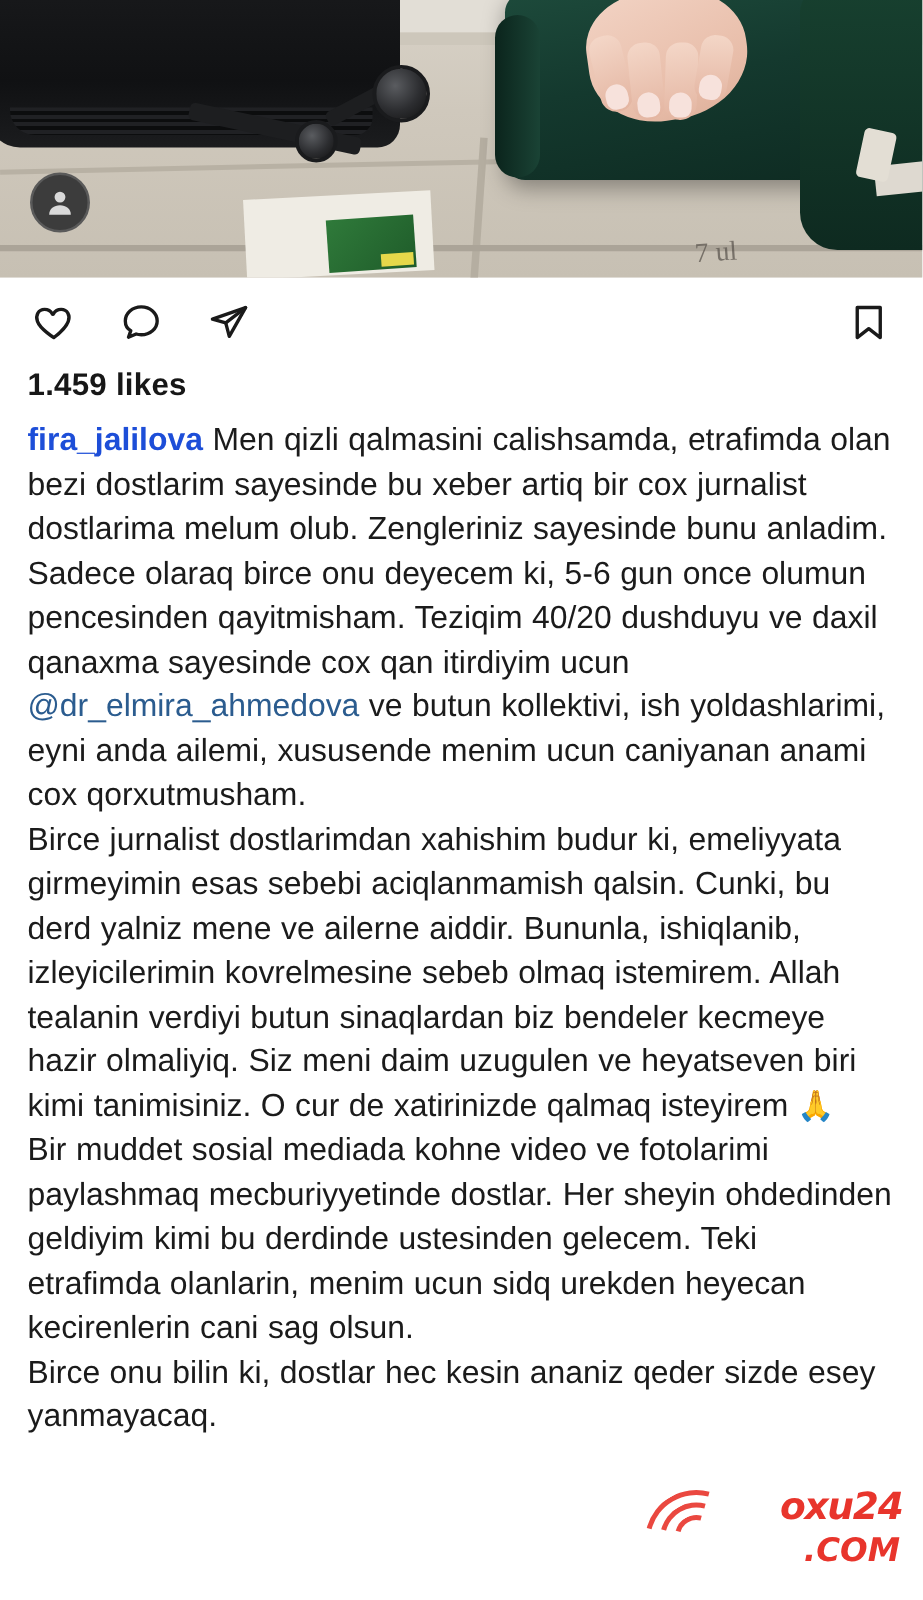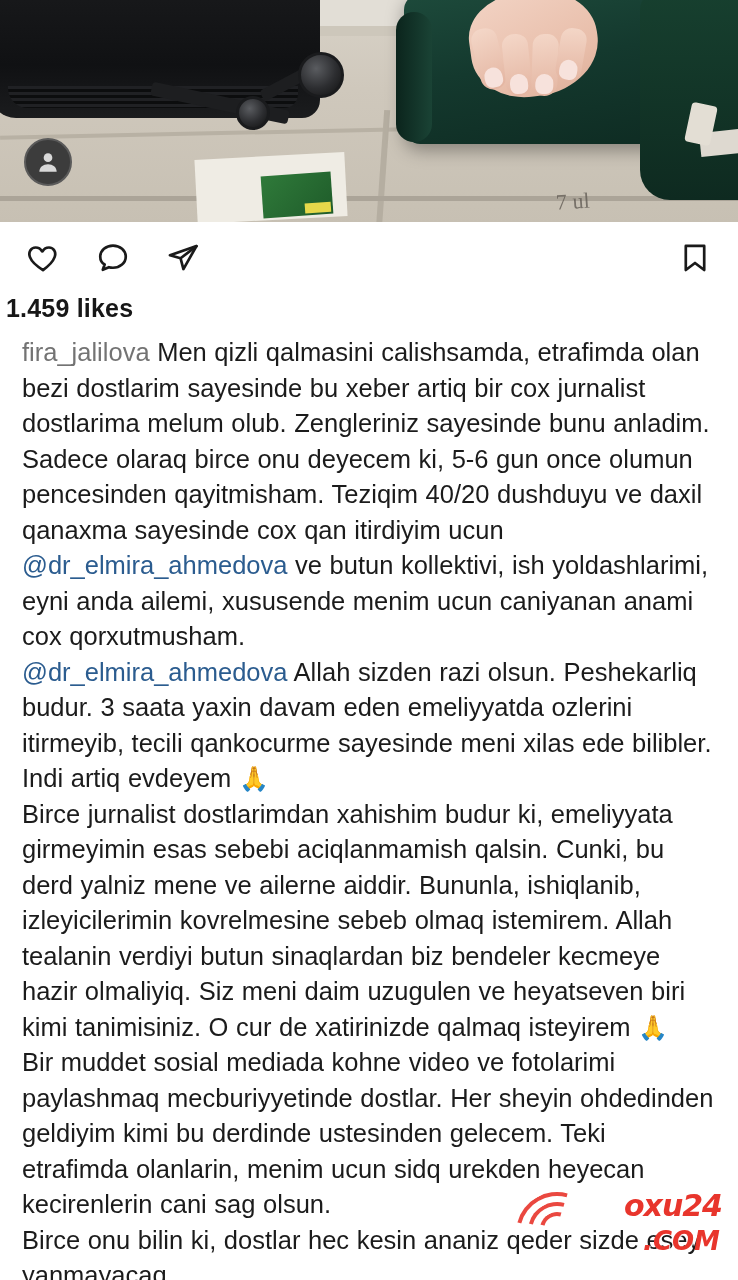"1.459 likes" .likes { padding: 0 22px 4px 6px -> 0 22px 4px 22px }
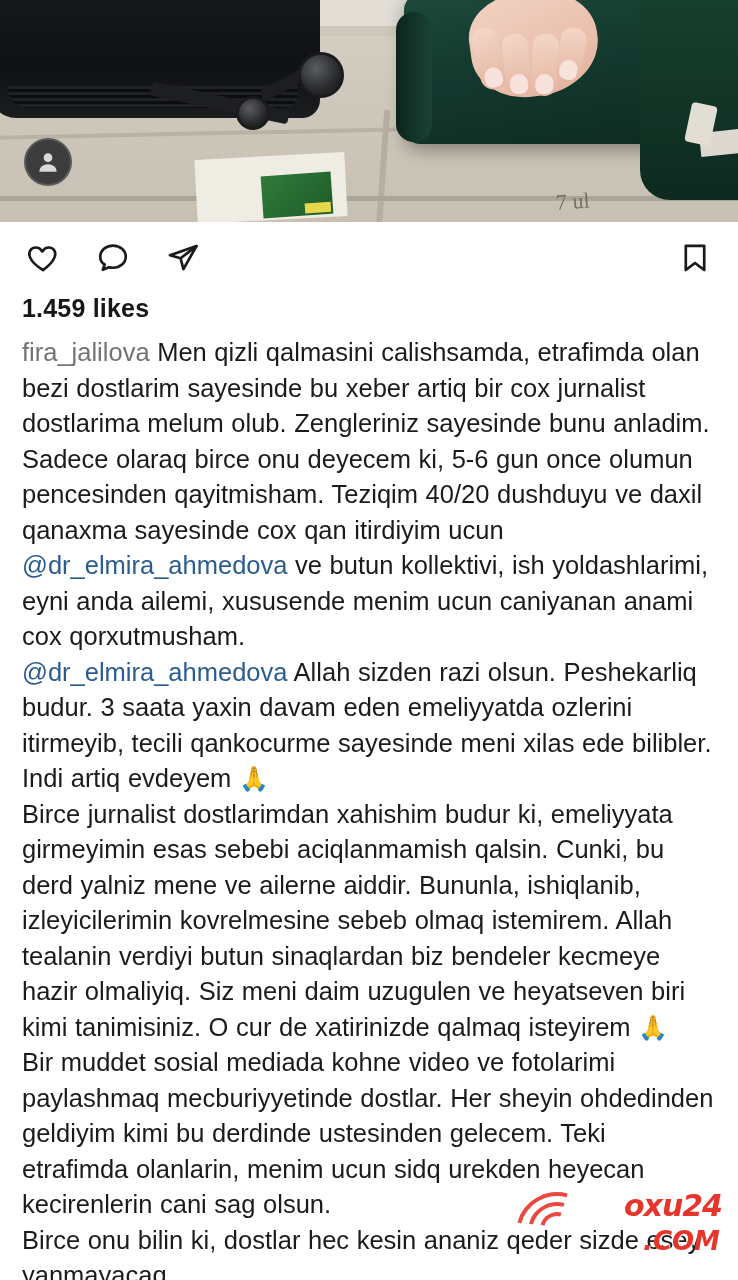"fira_jalilova" .user { color: #737373 -> #1d4ed8; font-weight: normal -> bold }
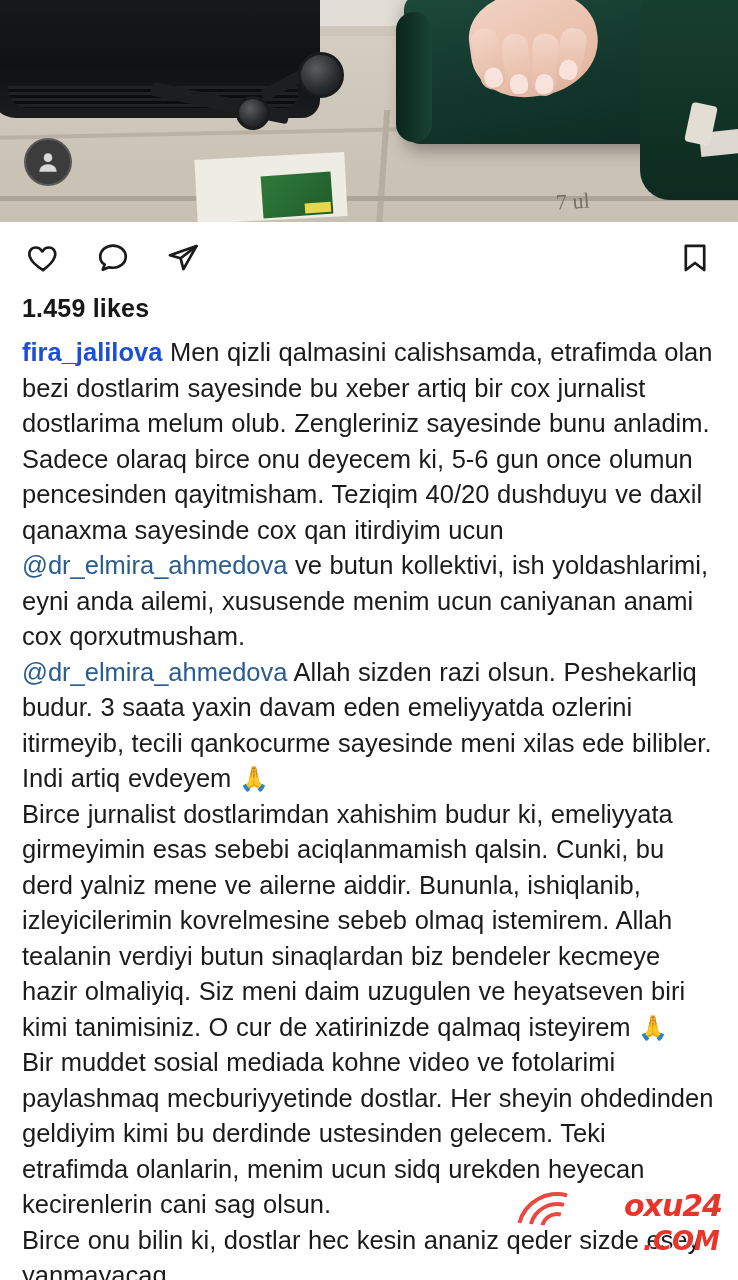"@dr_elmira_ahmedova Allah sizden razi" p { html: <p><span>@dr_elmira_ahmedova</span><span> Allah sizden razi olsun. Peshekarliq budur. 3 saata yaxin davam eden emeliyyatda ozlerini itirmeyib, tecili qankocurme sayesinde meni xilas ede bilibler. Indi artiq evdeyem </span><span>🙏</span></p> -> none }
